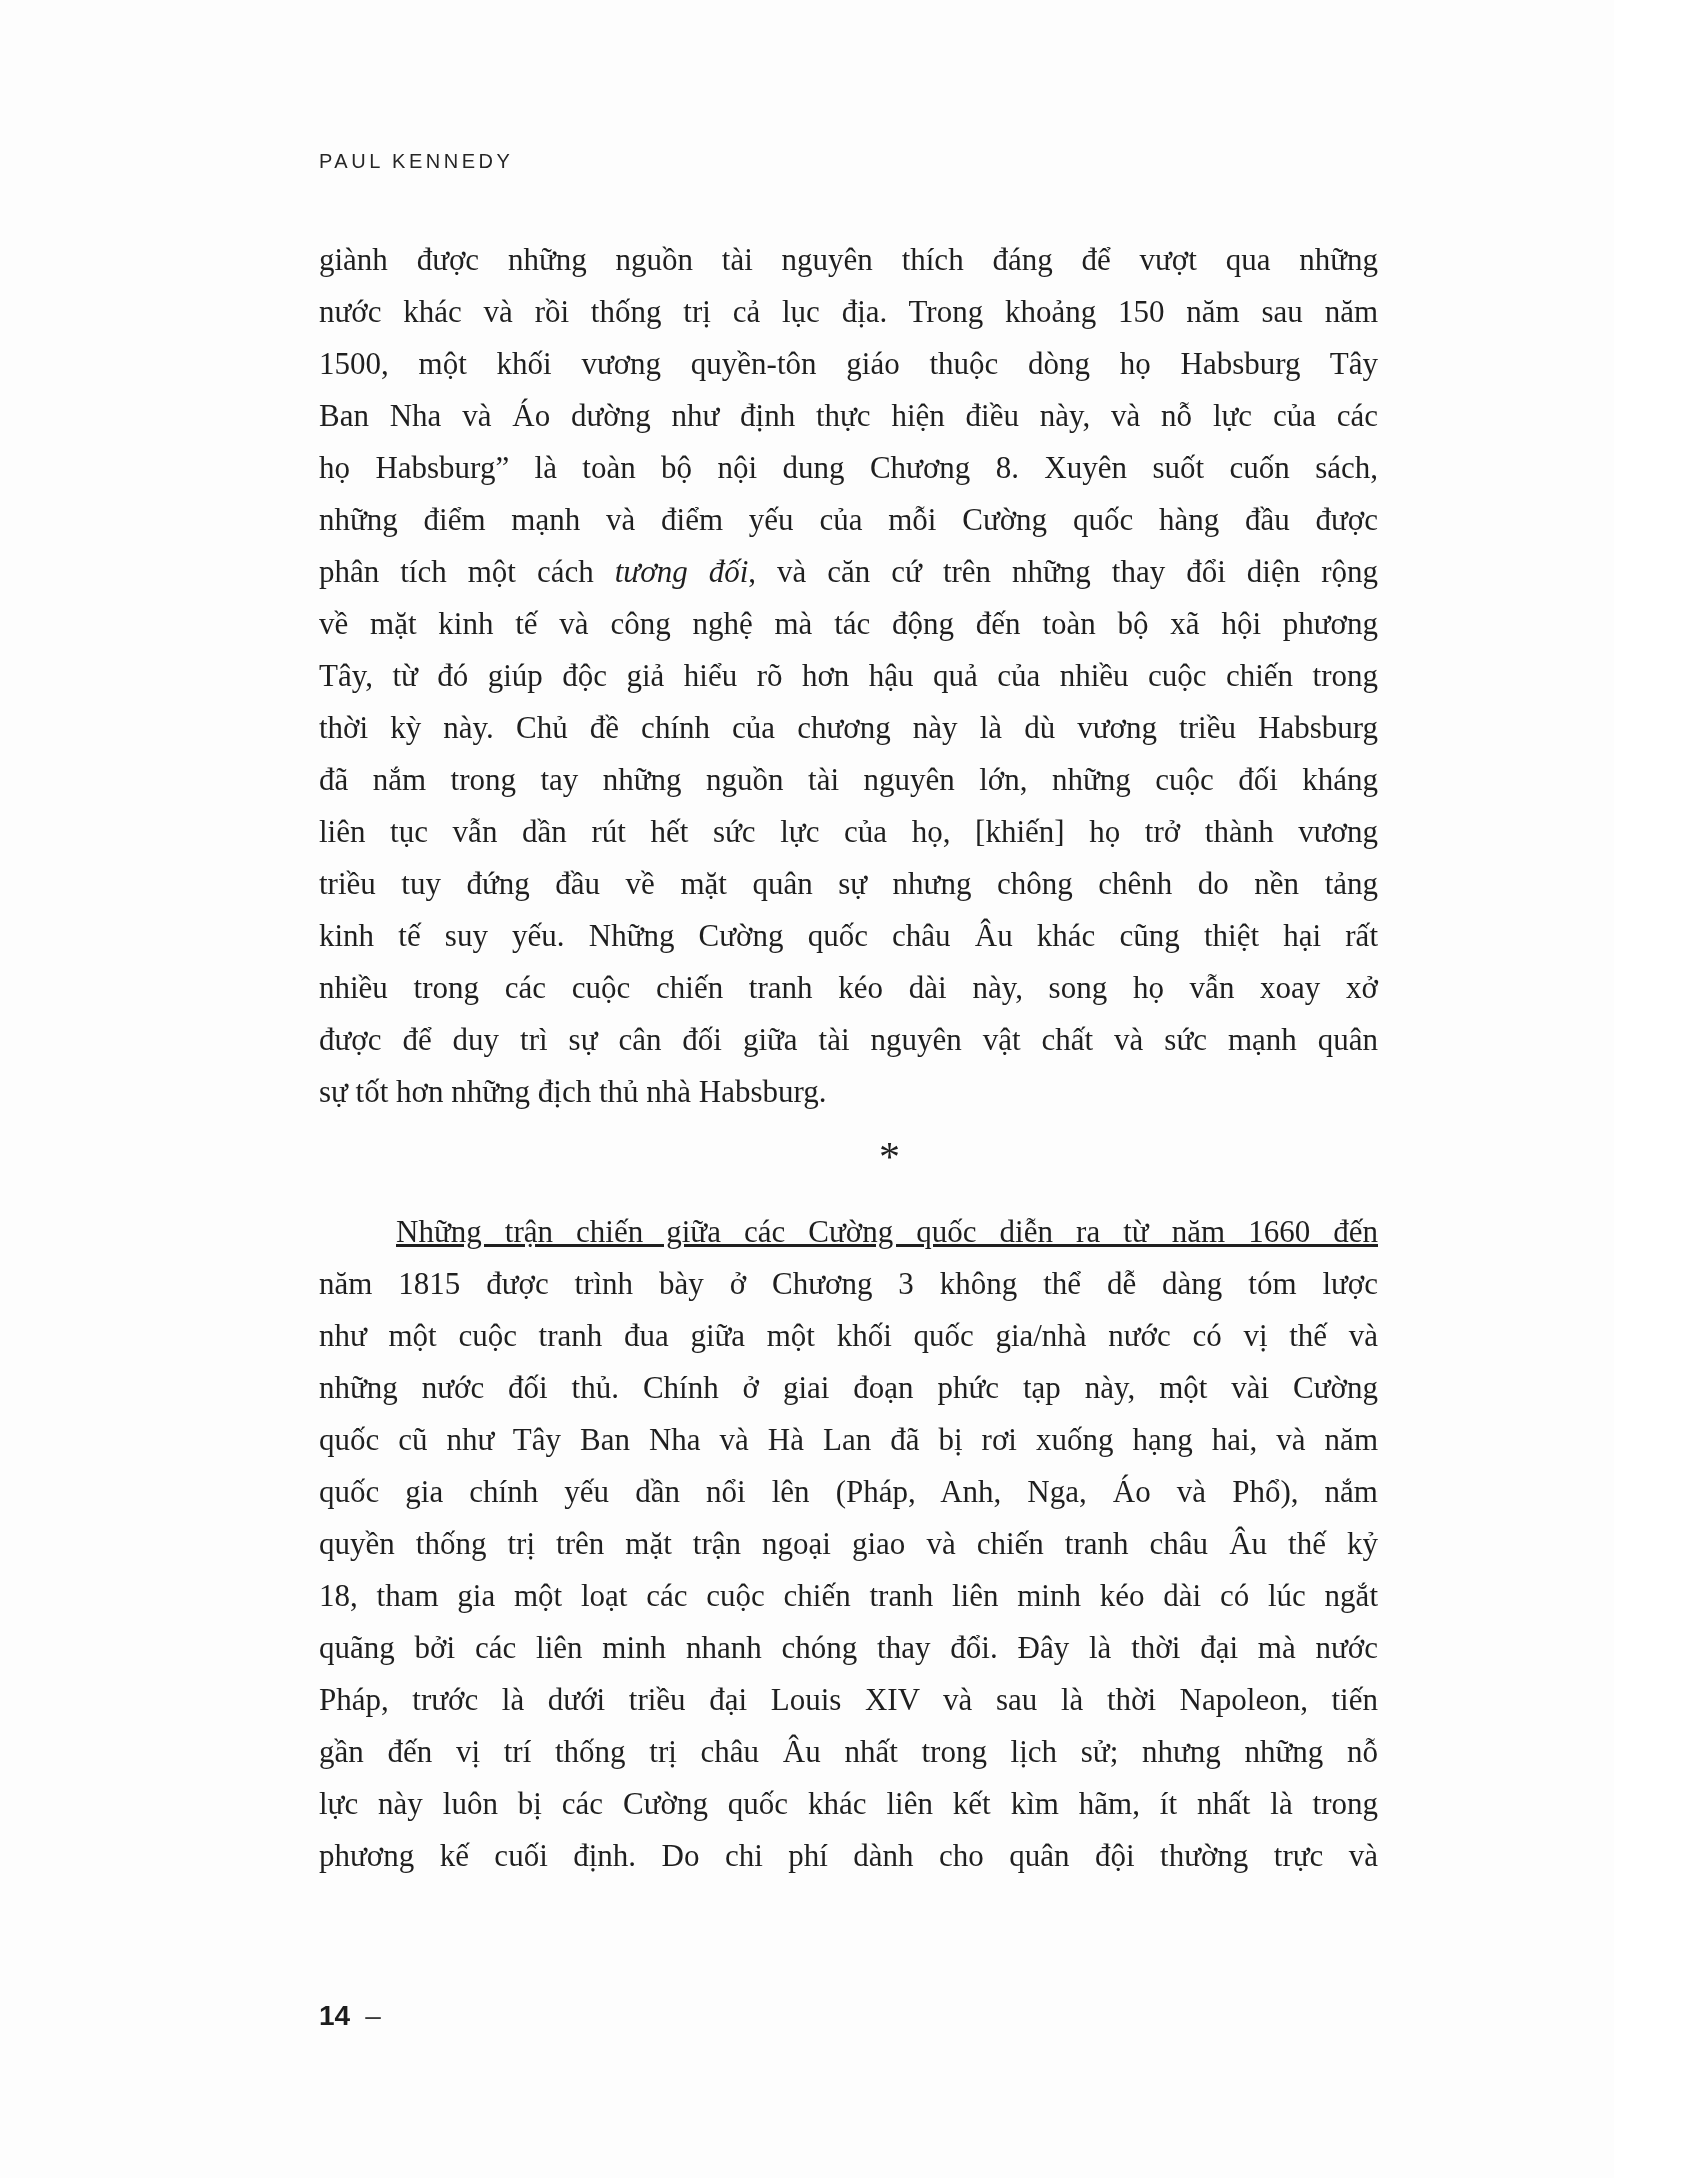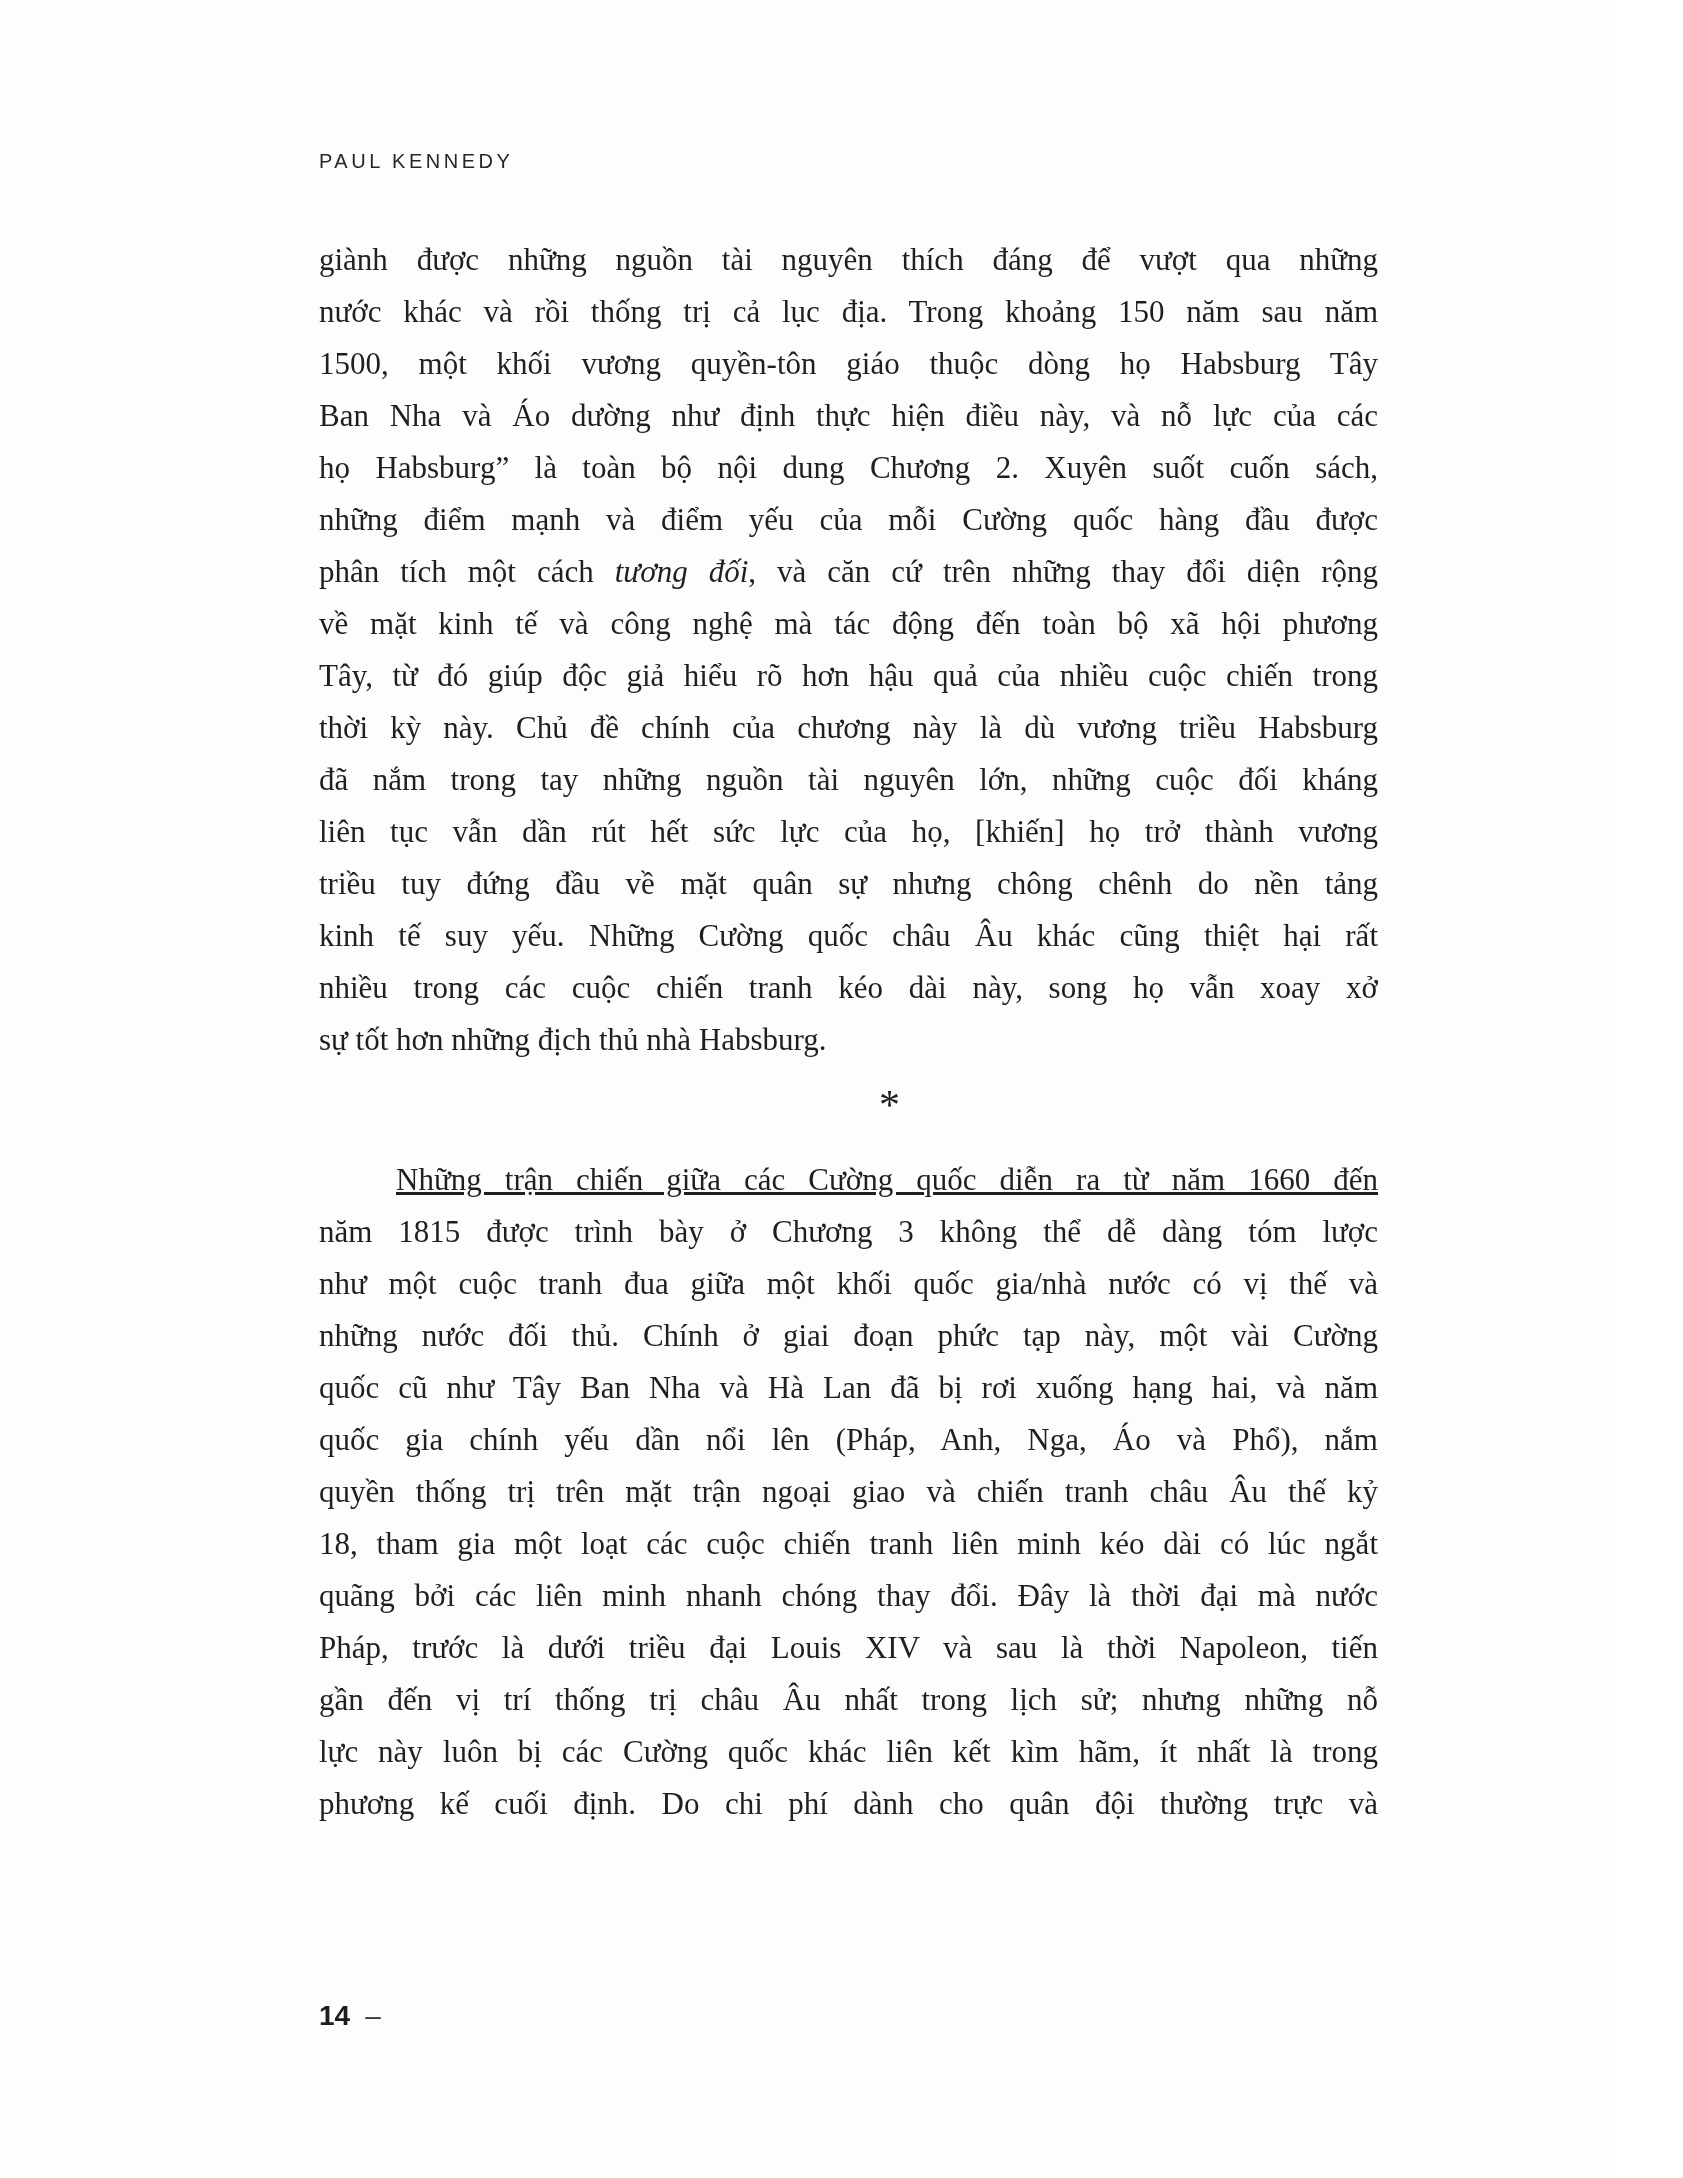"họ Habsburg” là toàn bộ" span { text: 2 -> 8 }
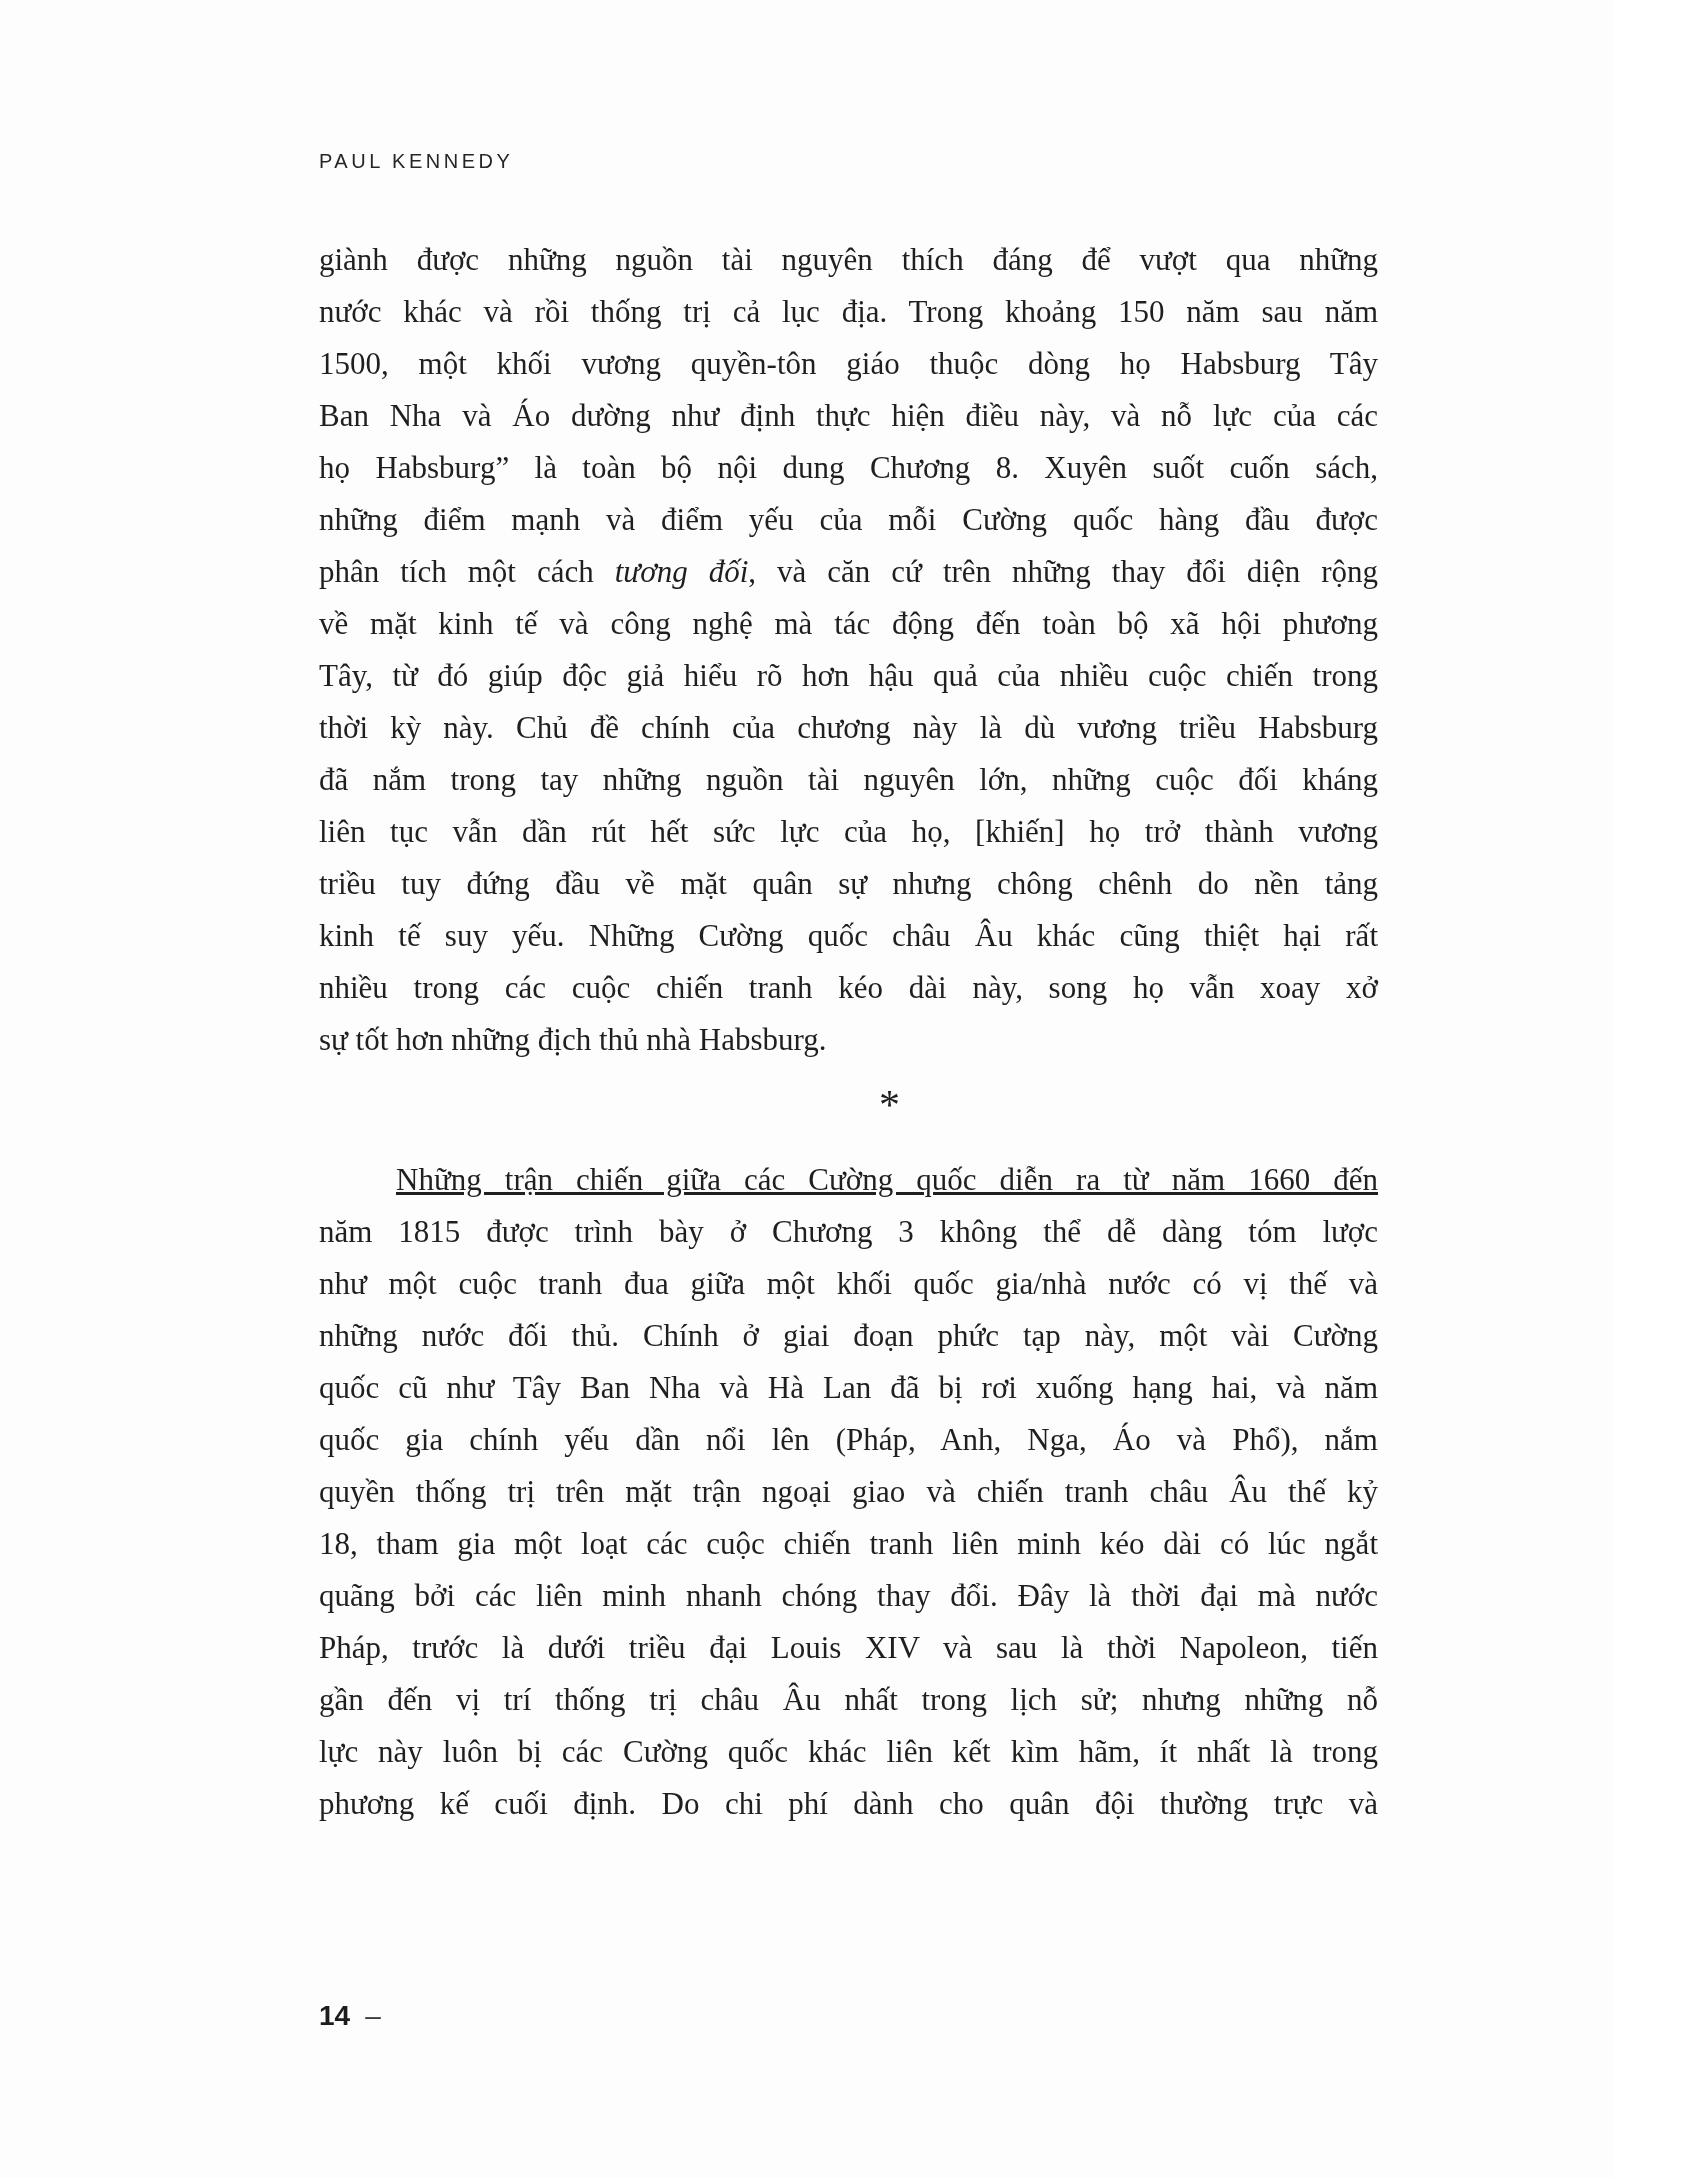"được để duy trì sự" div.line { html: none -> <div><span>được để duy trì sự cân đối giữa tài nguyên vật chất và sức mạnh quân</span></div> }
